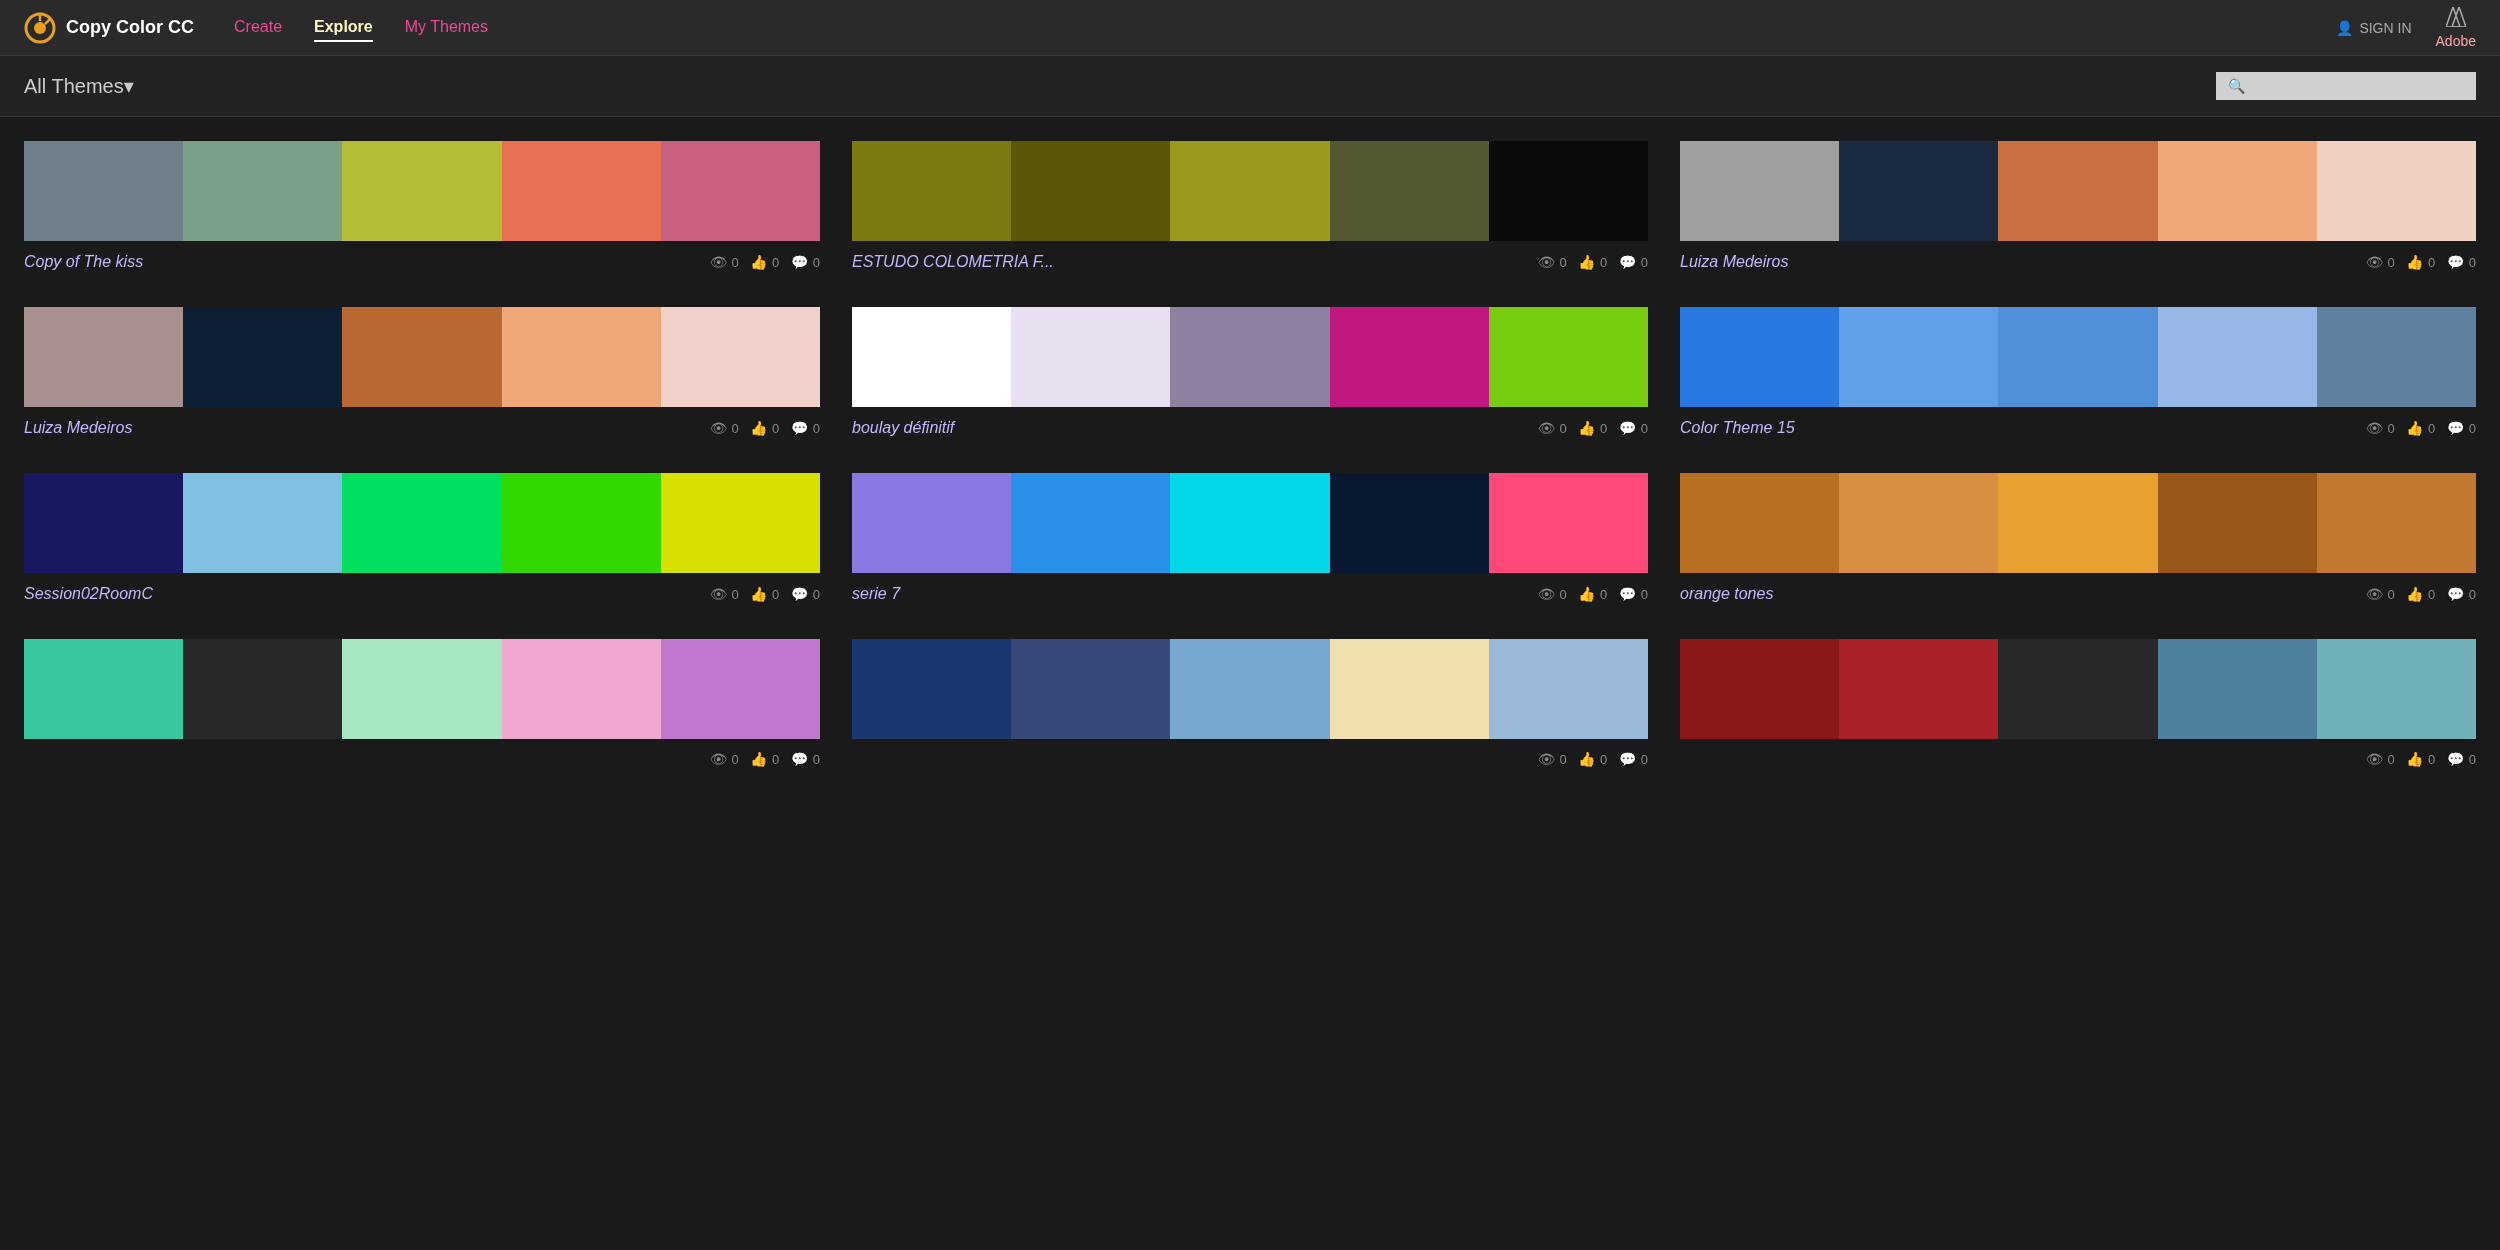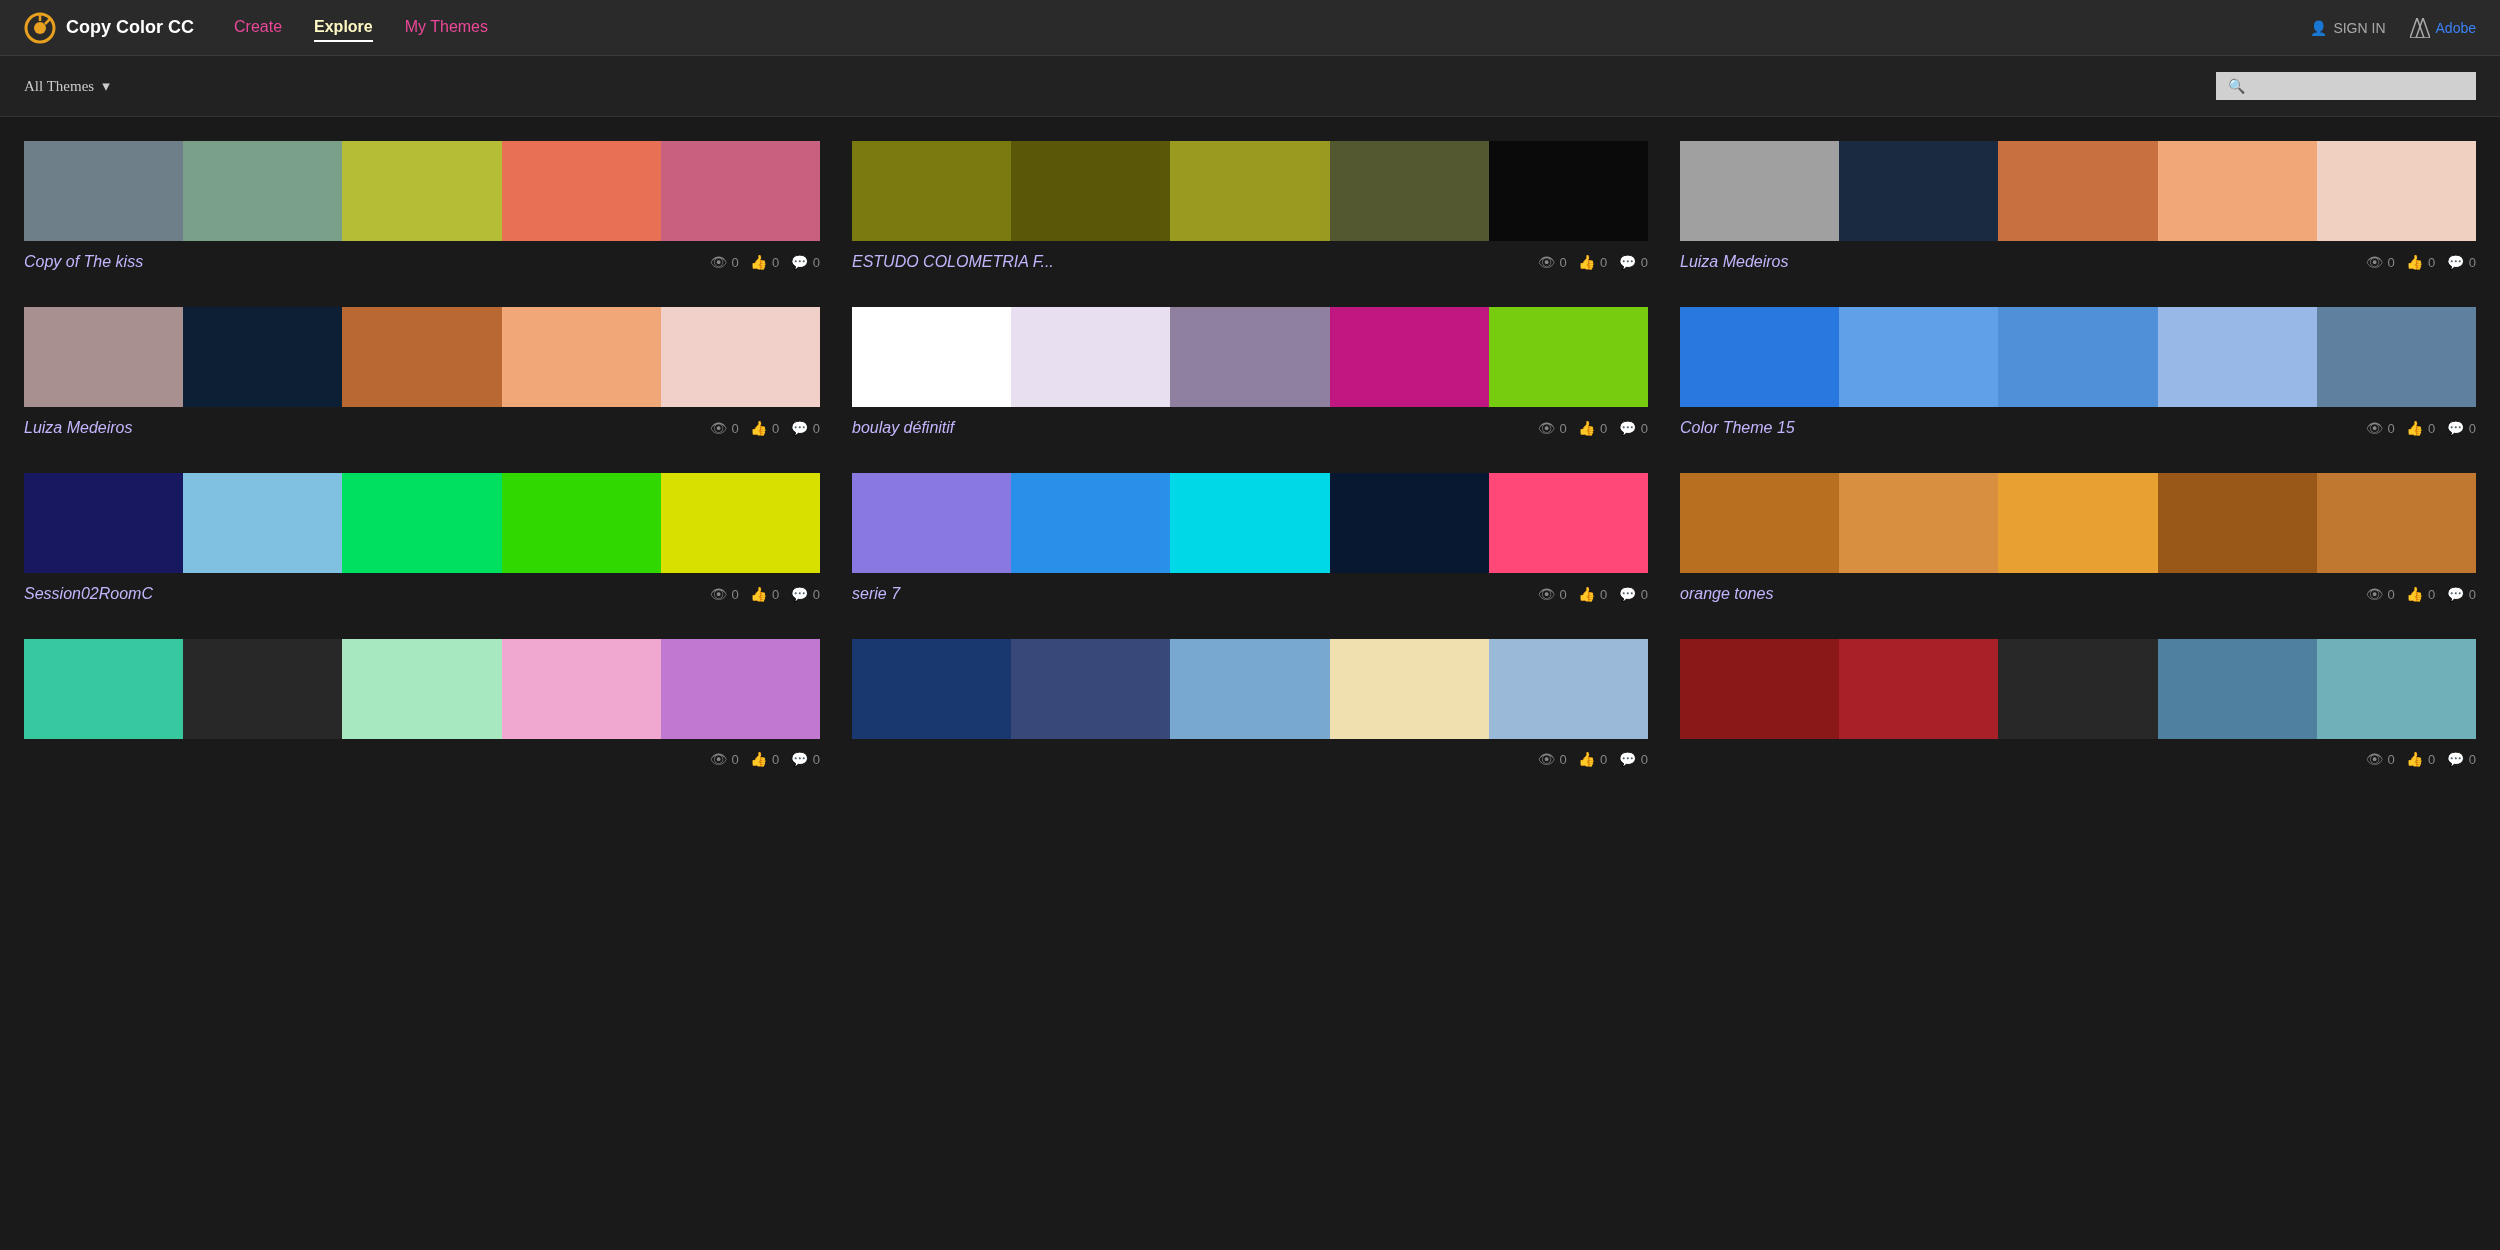"Adobe" .adobe-logo-area { color: #3b82f6 -> #fca5a5; flex-direction: none -> column }
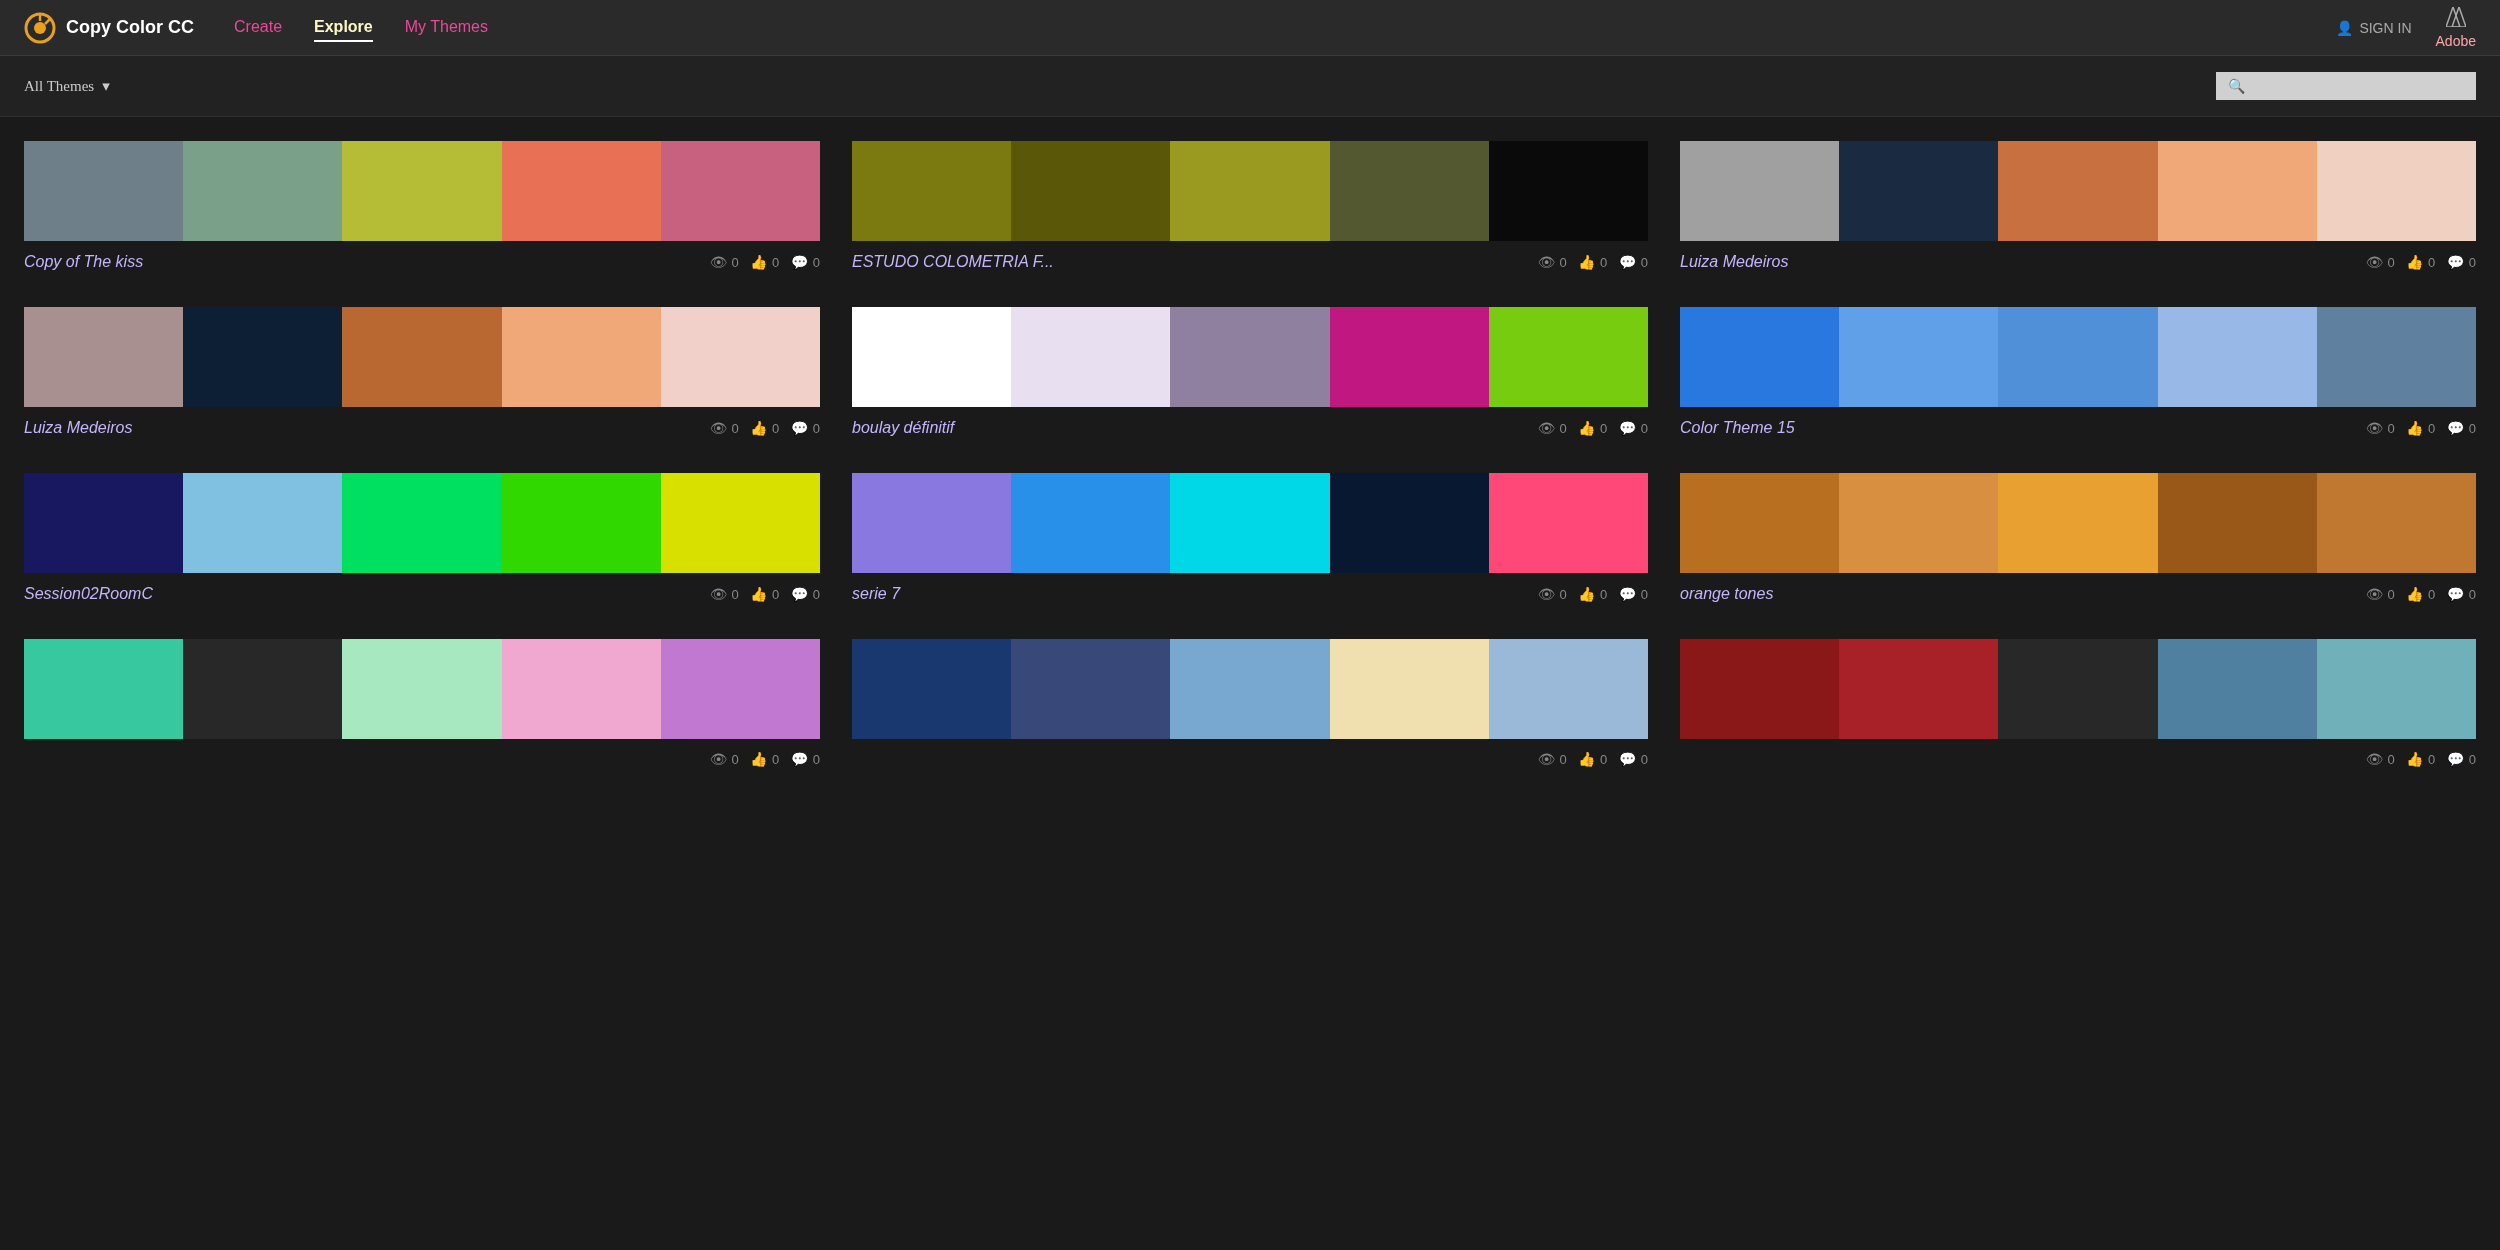"All Themes" .all-themes-btn { font-family: Liberation Serif, serif -> none; font-size: 15px -> 20px; gap: 8px -> 0 }
